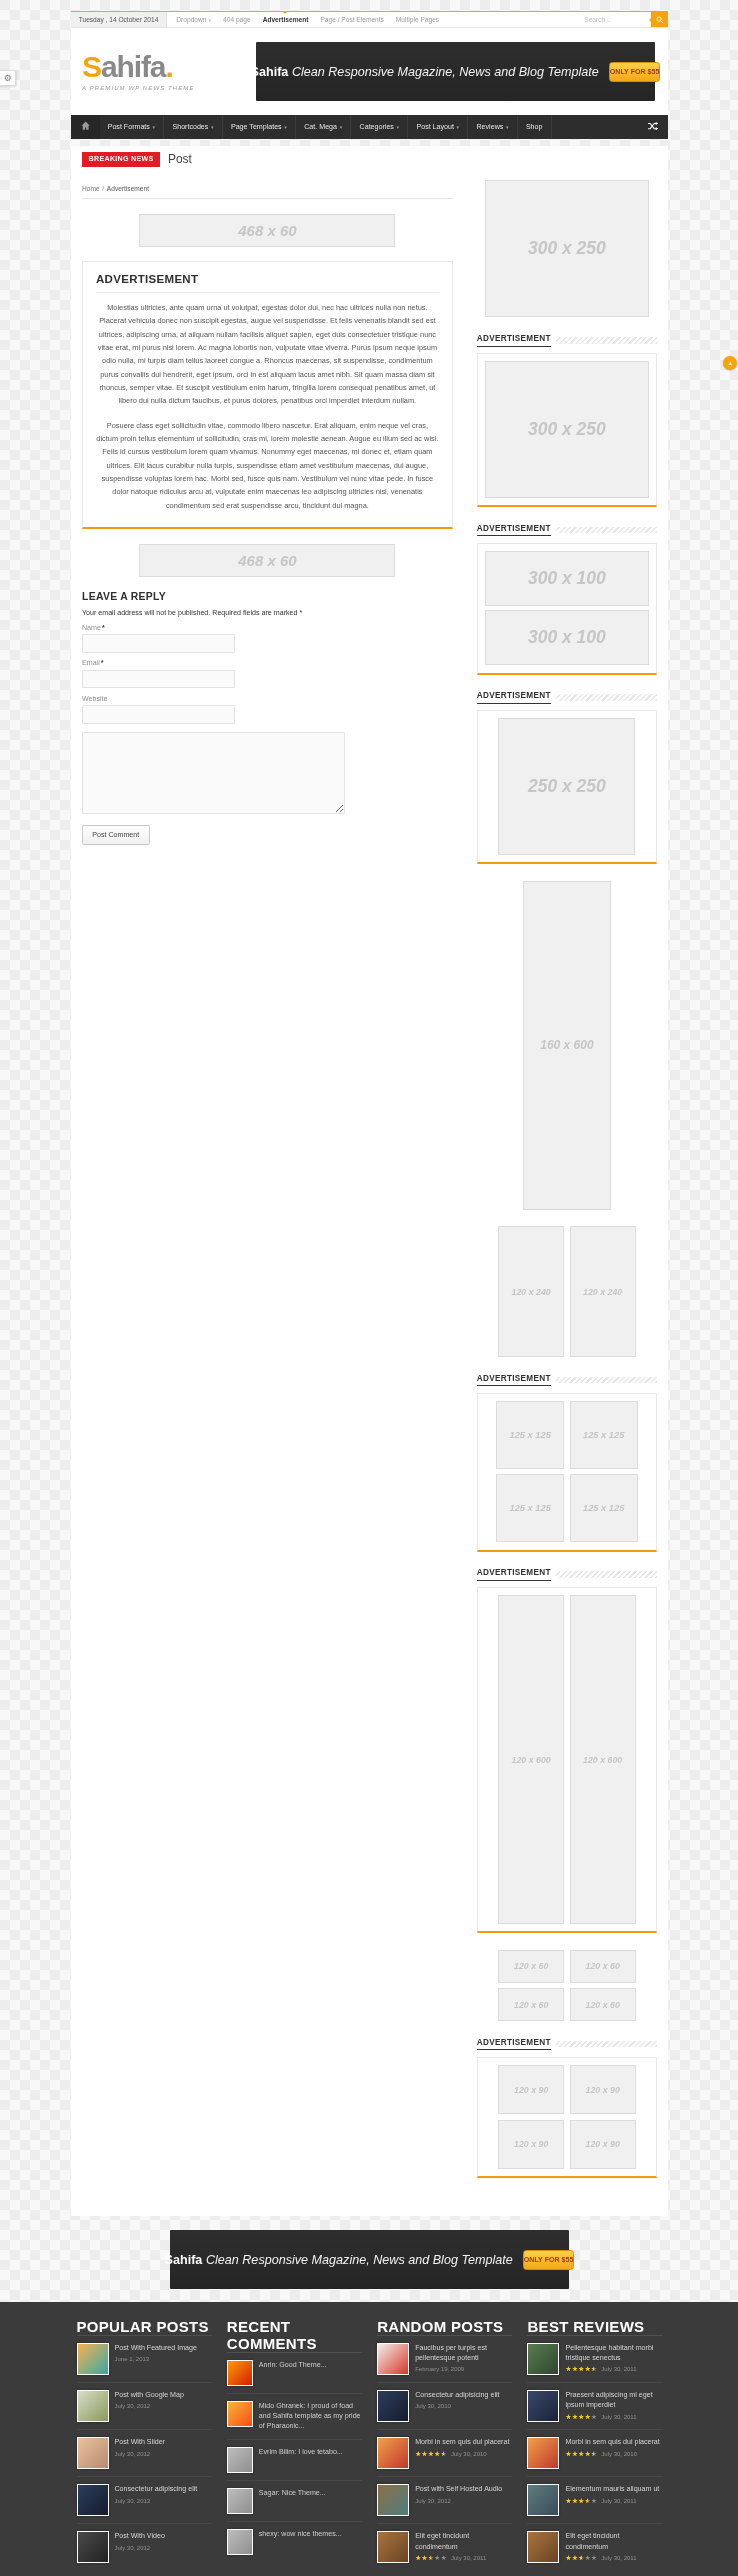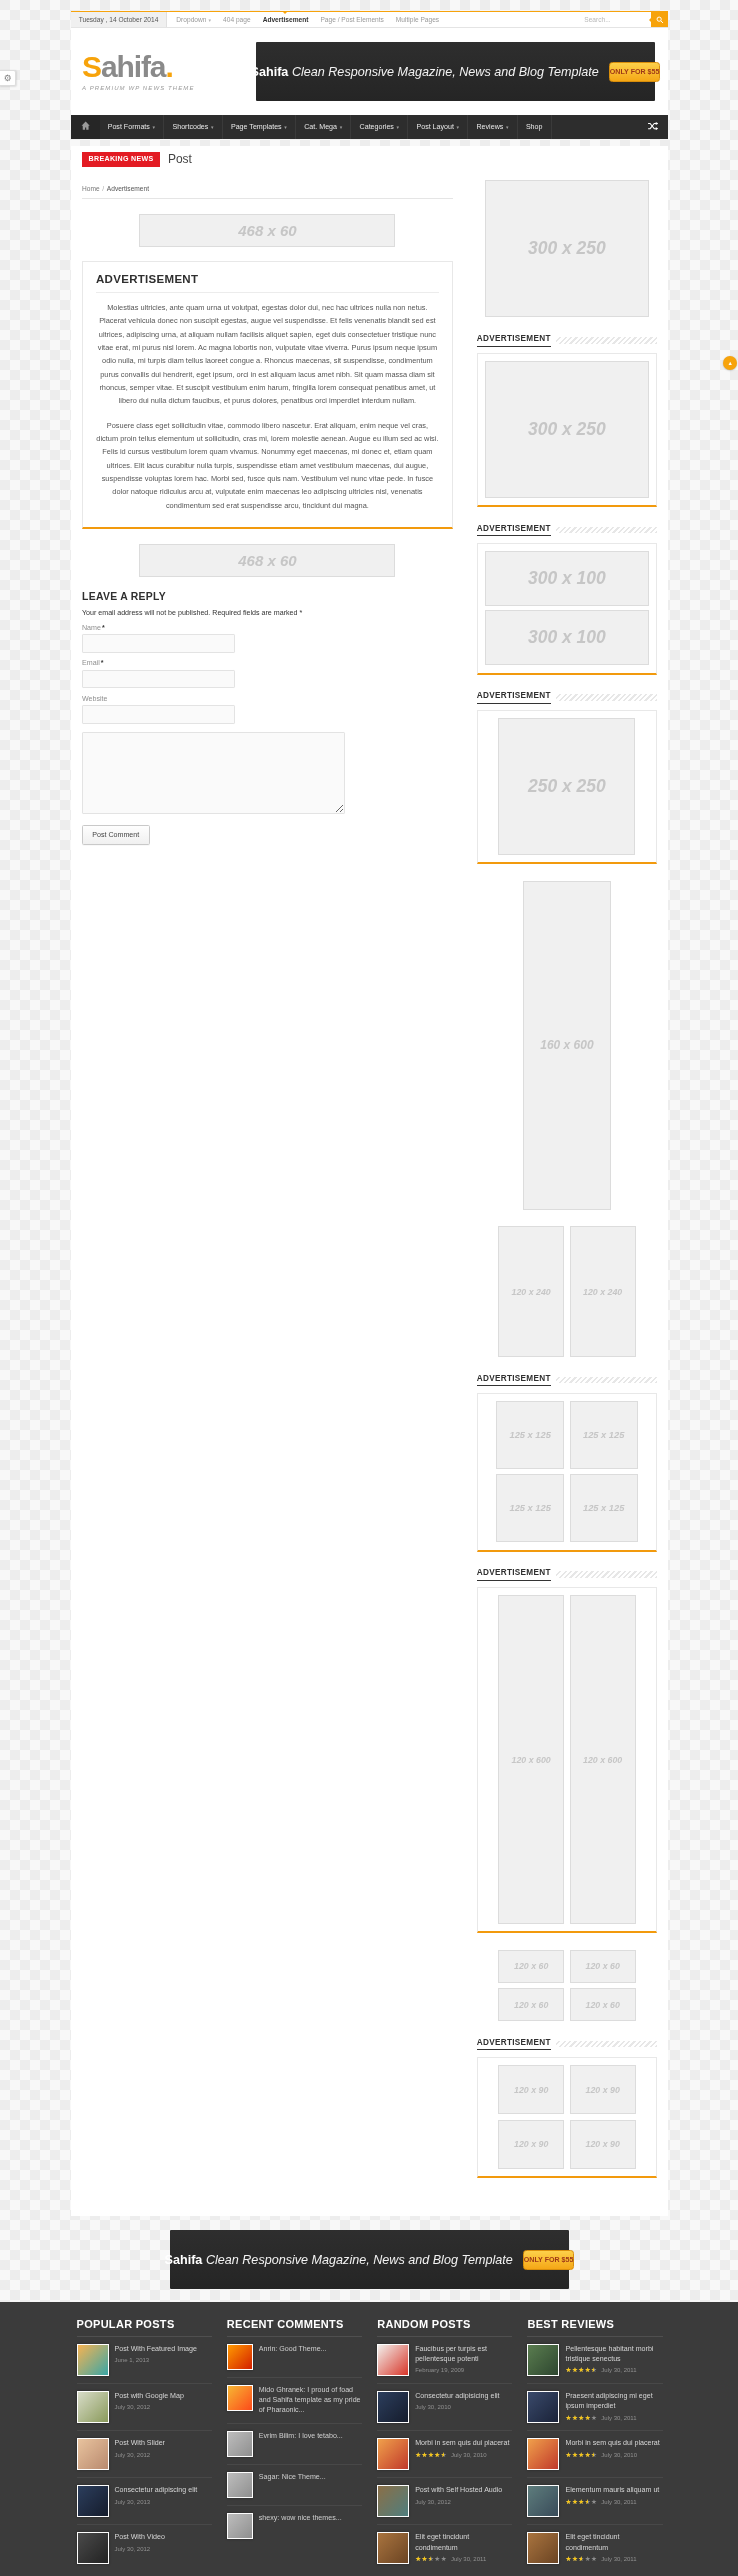"POPULAR POSTS" .fw-title { font-size: 11px -> 15px; padding-bottom: 6px -> none }
